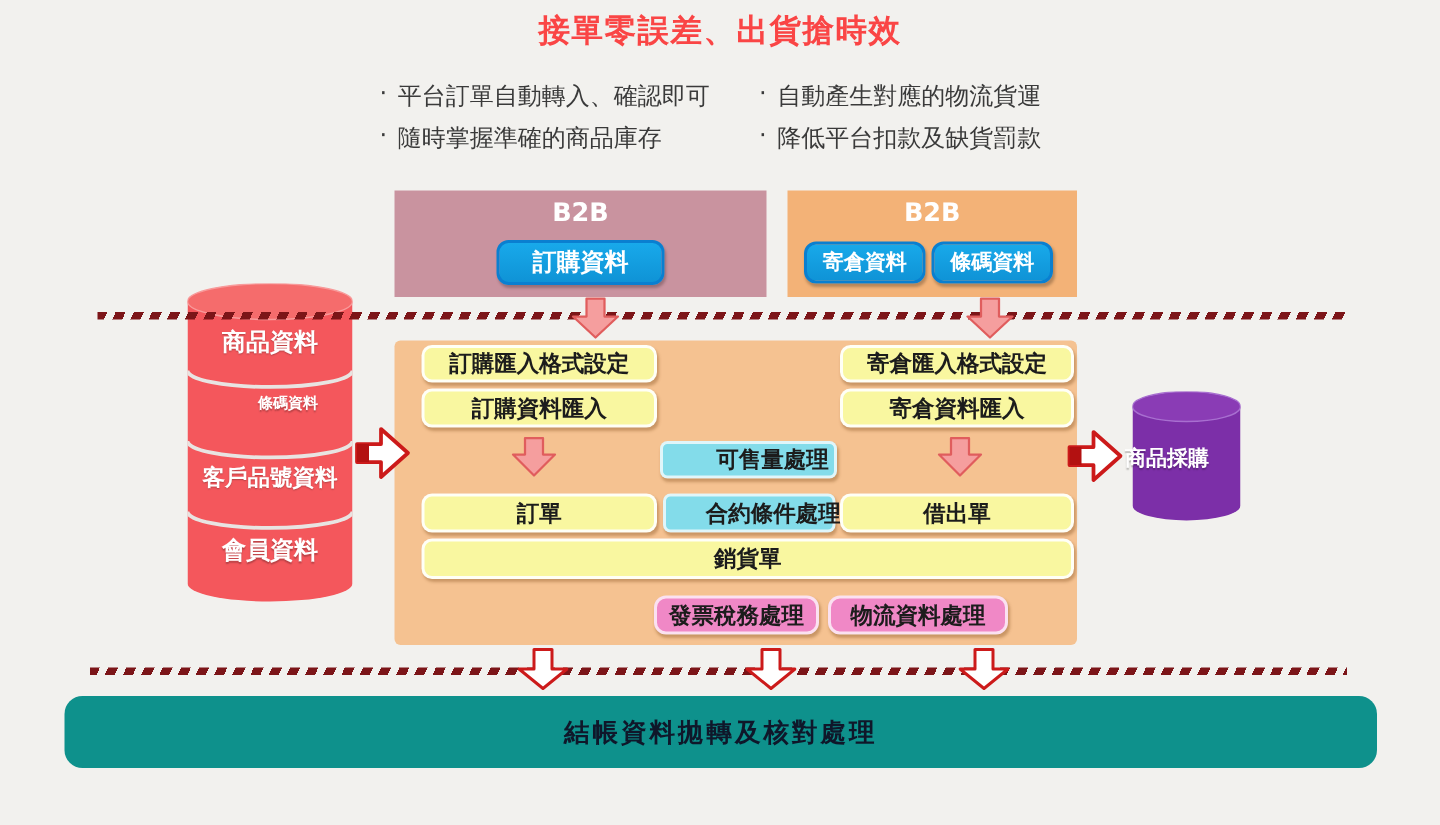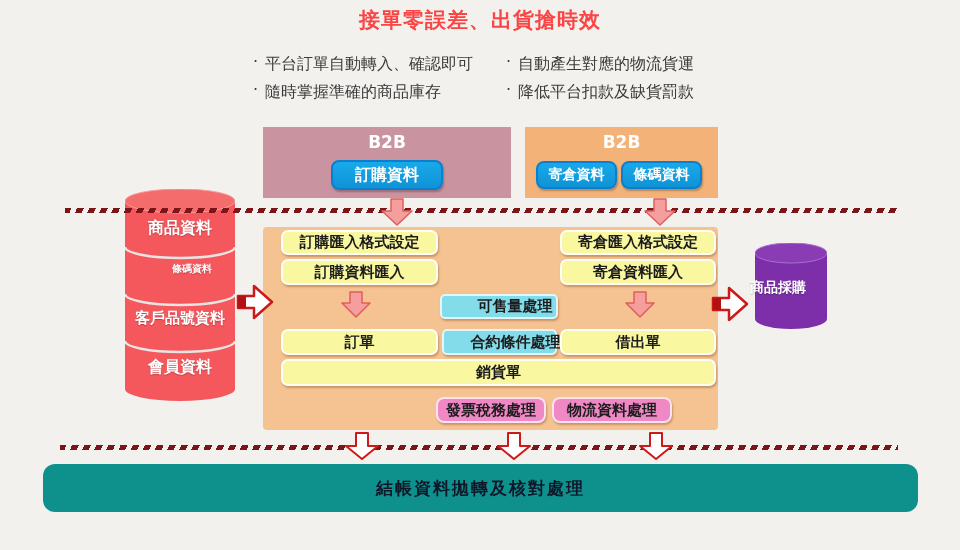"商品採購" div.cyl { top: 243px -> 261px }
